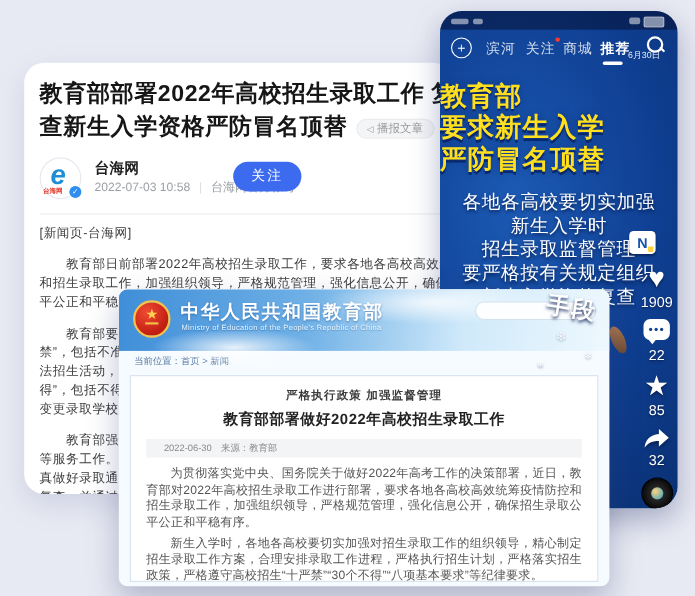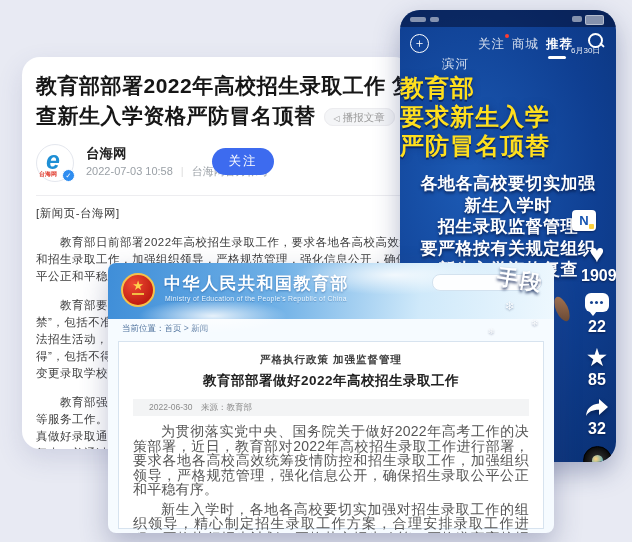"滨河" .t0 { margin-top: 20px -> none }
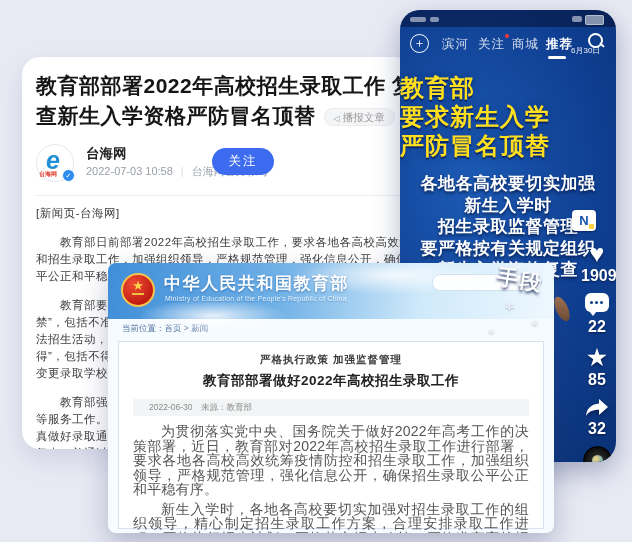"各地各高校要切实加强" .sub div { font-weight: 700 -> 400 }
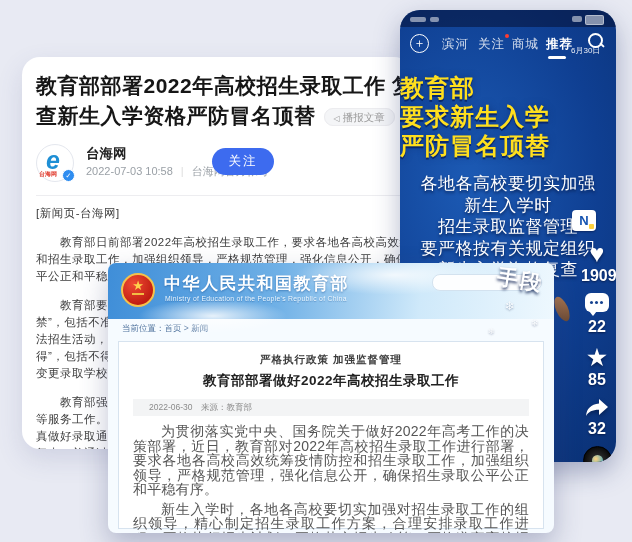"1909" .rcount { font-size: 16px -> 13px; font-weight: bold -> none }
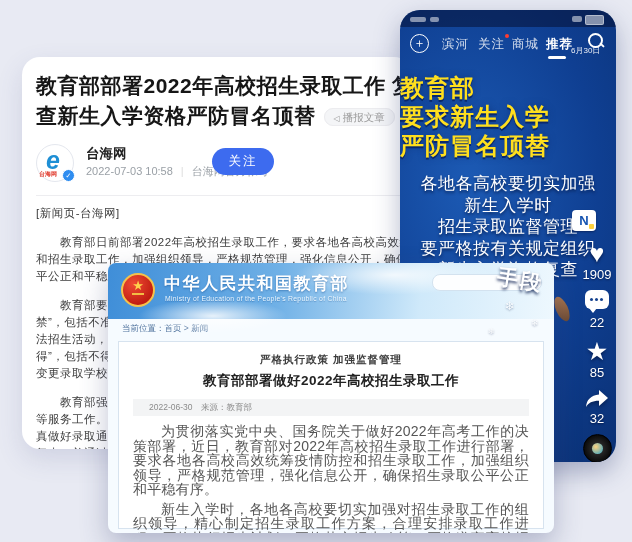"为贯彻落实党中央、国务院关于做好2022年高考工作的决策部署，近日，教育部对20" .mp { font-size: 14px -> 11px }
